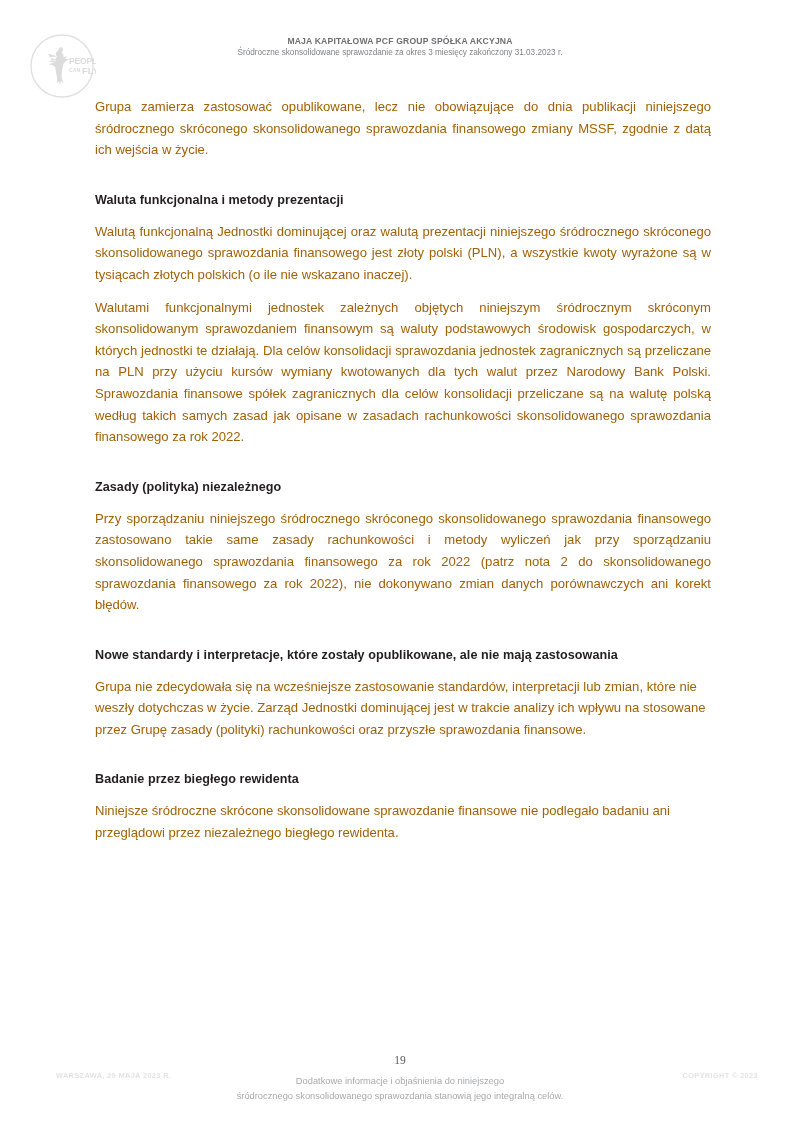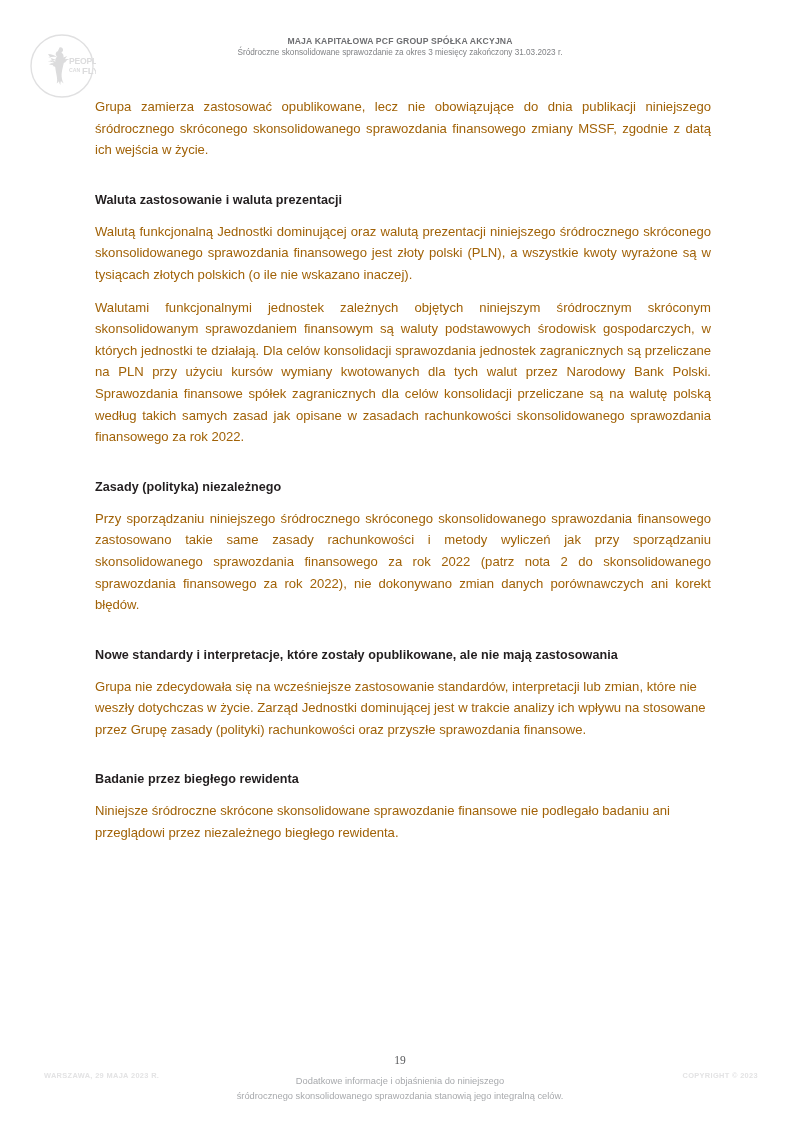"Waluta zastosowanie i waluta prezentacji" h3.section-head { text: zastosowanie i waluta -> funkcjonalna i metody }
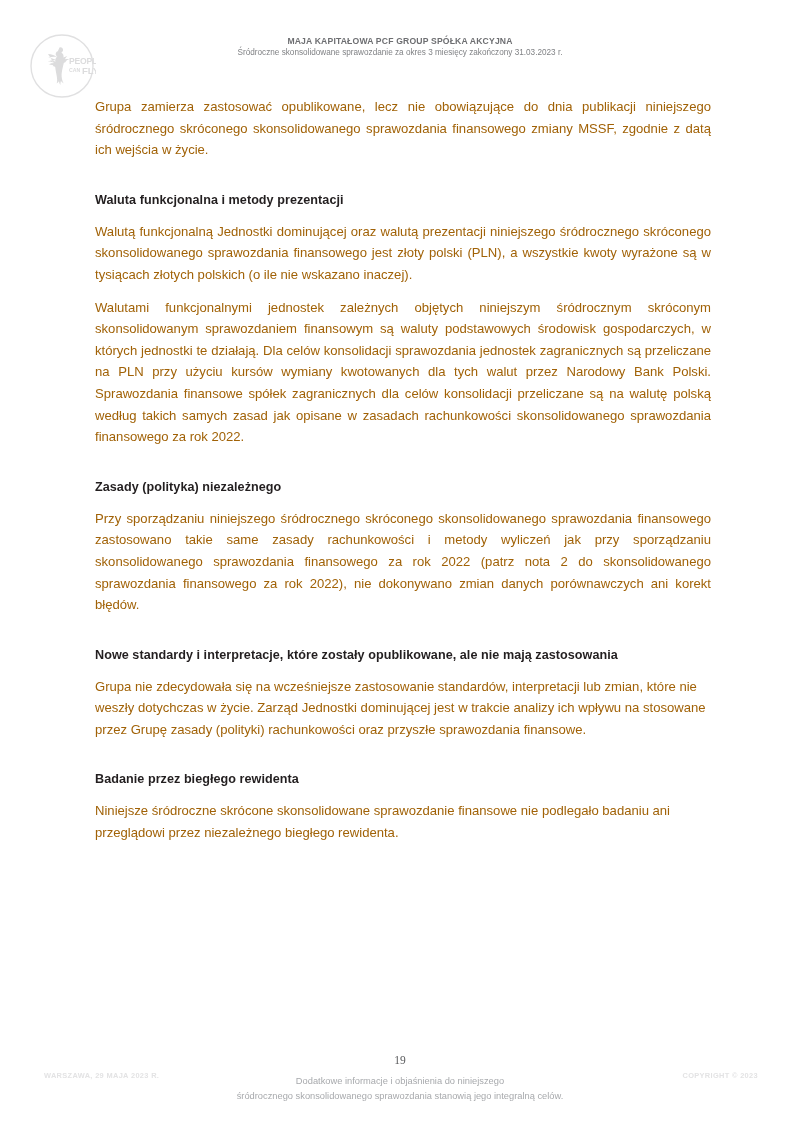"WARSZAWA, 29 MAJA 2023 R." .footer-left { left: 44px -> 56px }
